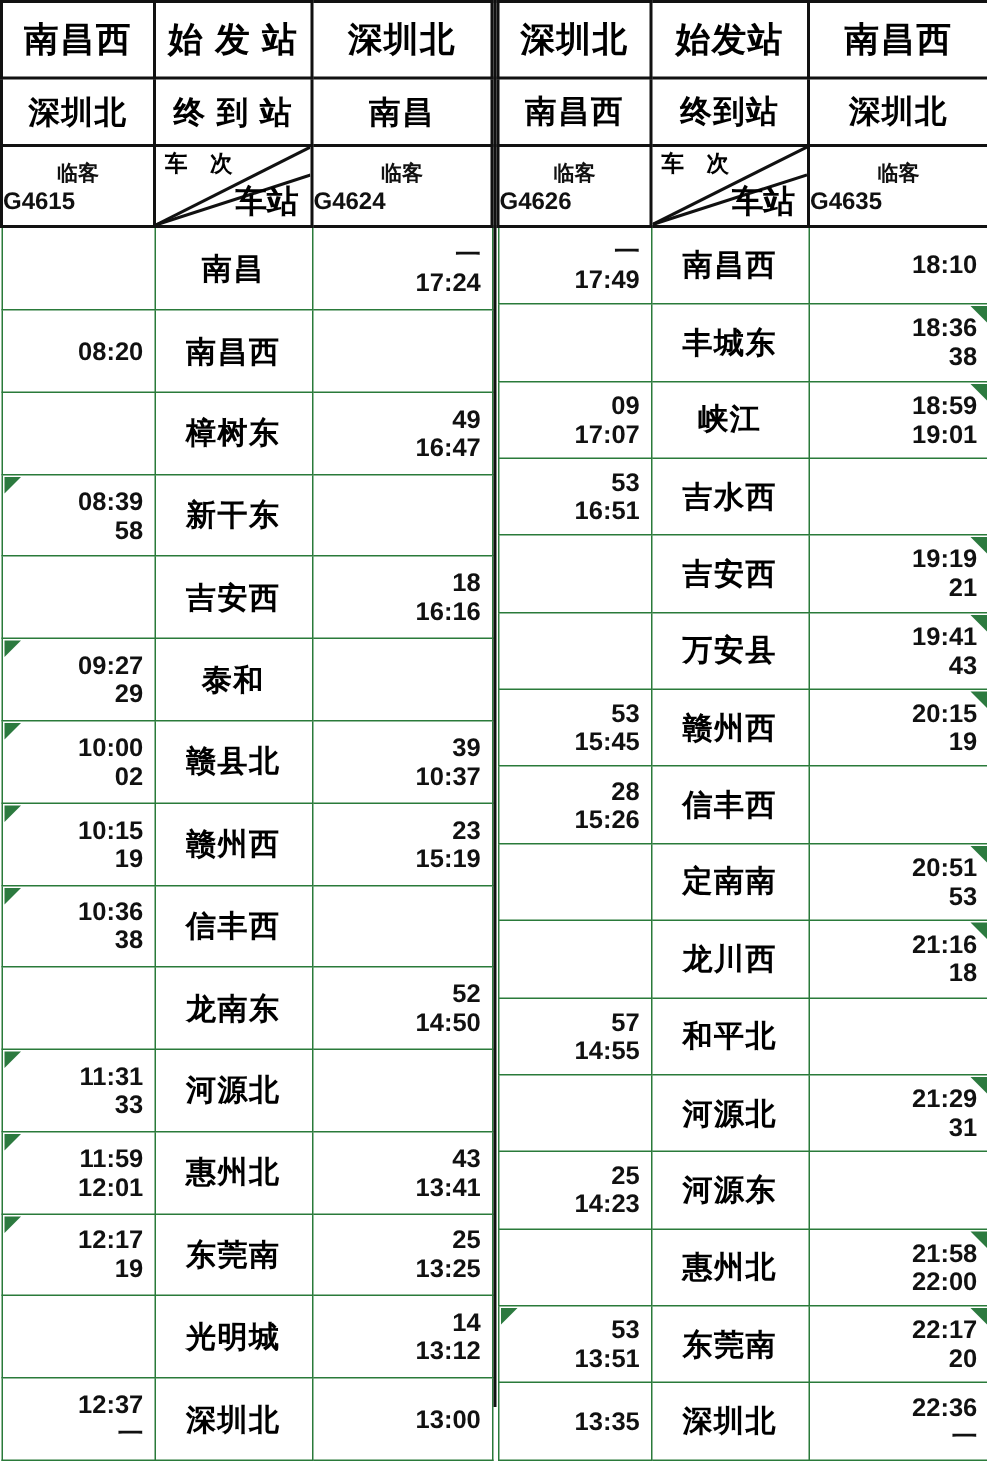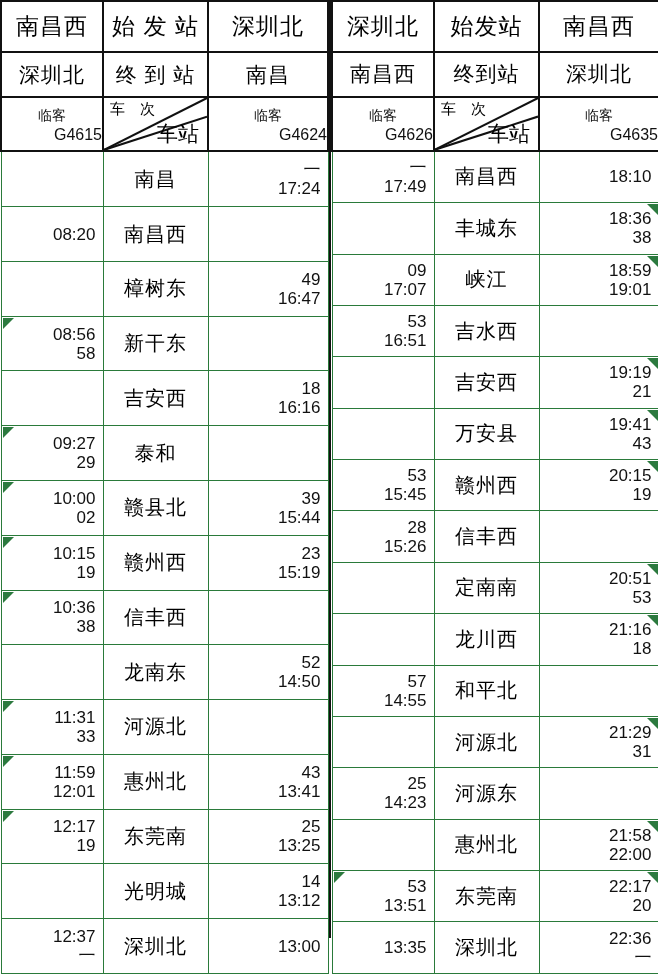"南昌西" .panel { font-weight: none -> bold }
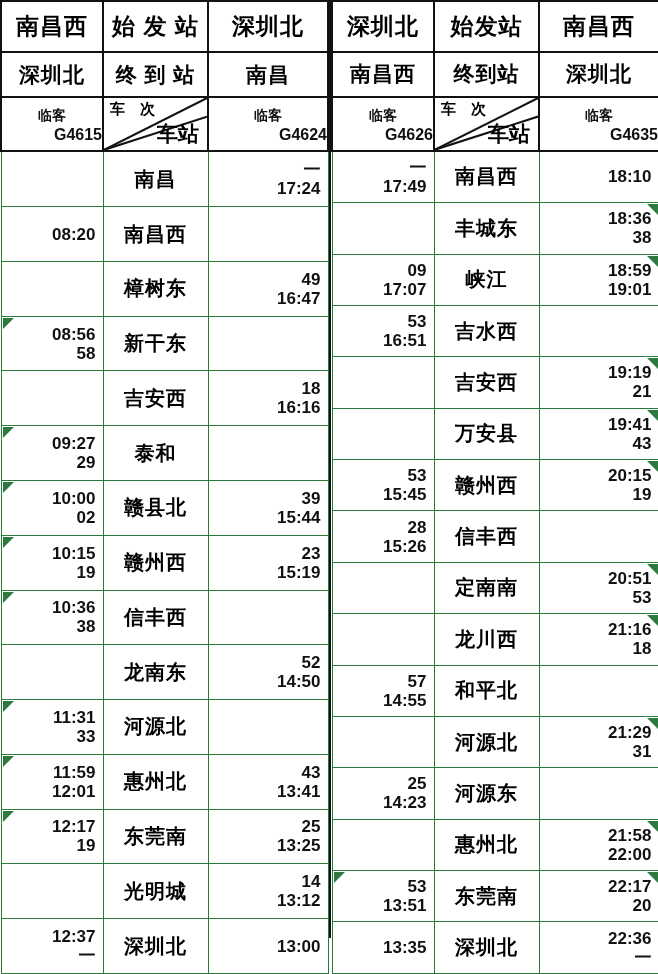"G4615" .tnum { text-align: right -> left }
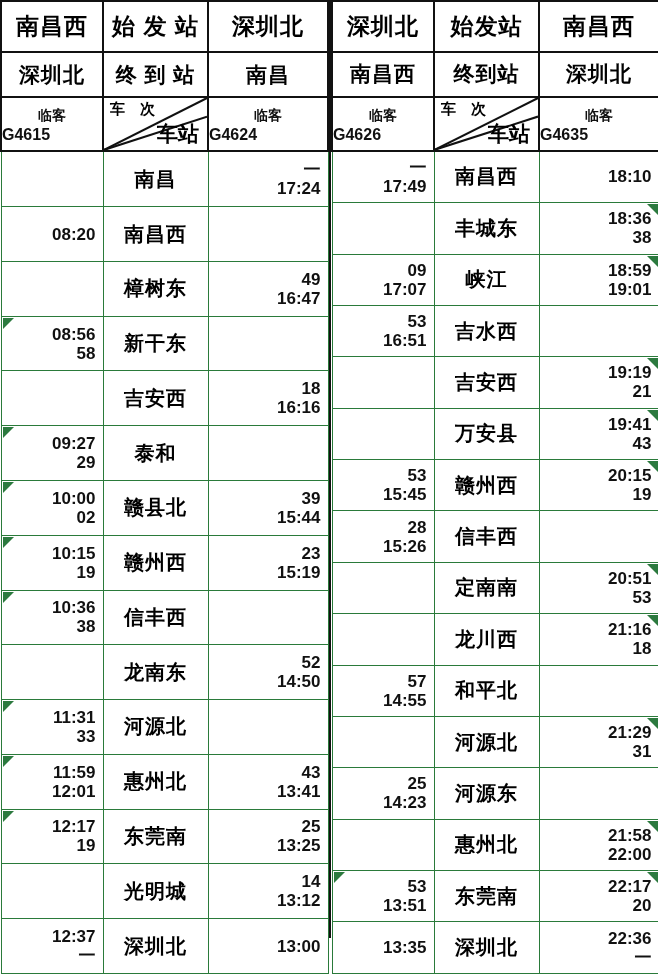"08:56" span.t1 { text: 08:56 -> 08:39 }
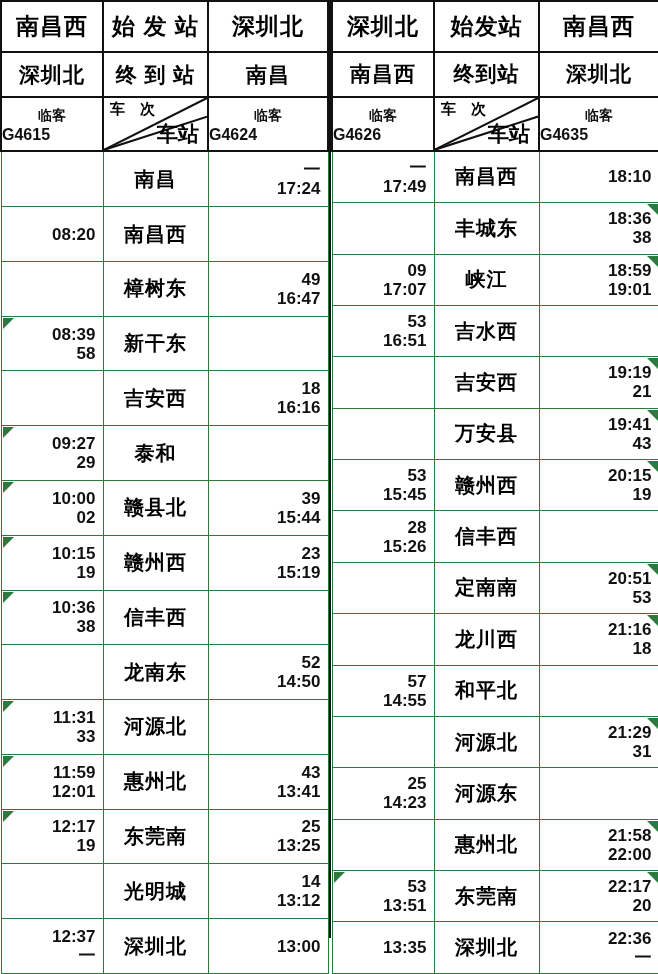"15:44" span.t2 { text: 15:44 -> 10:37 }
